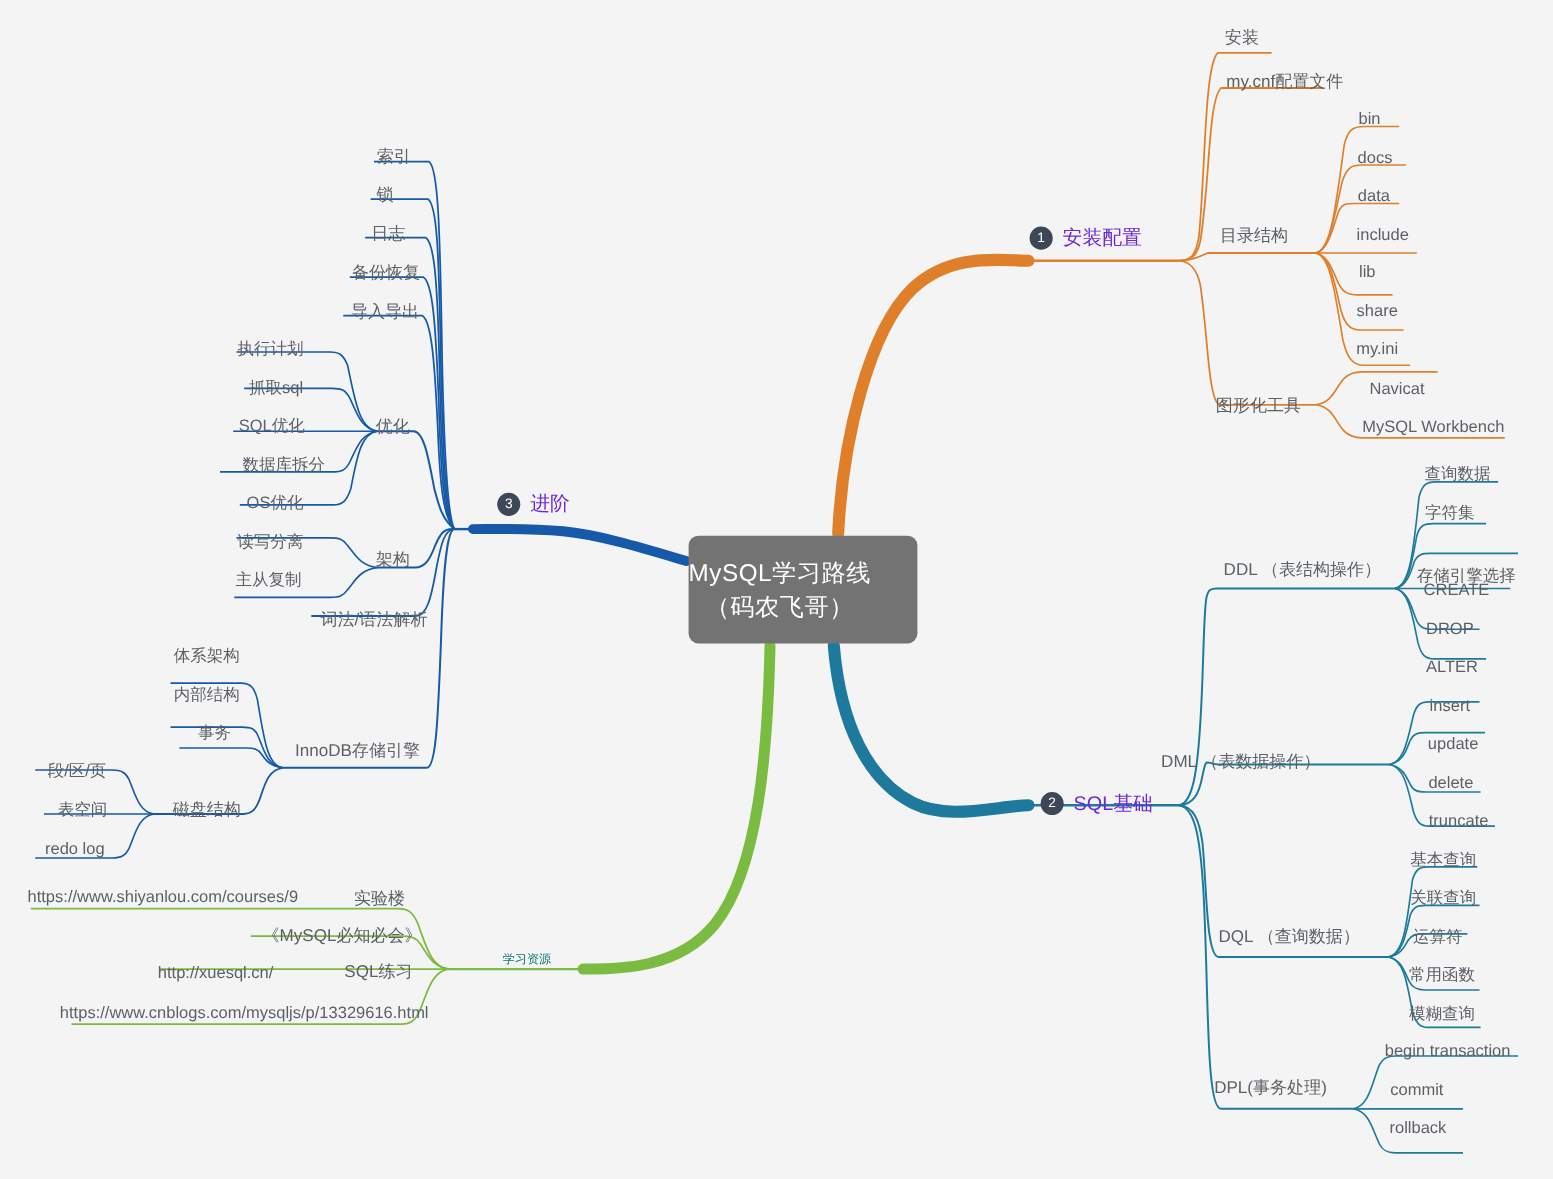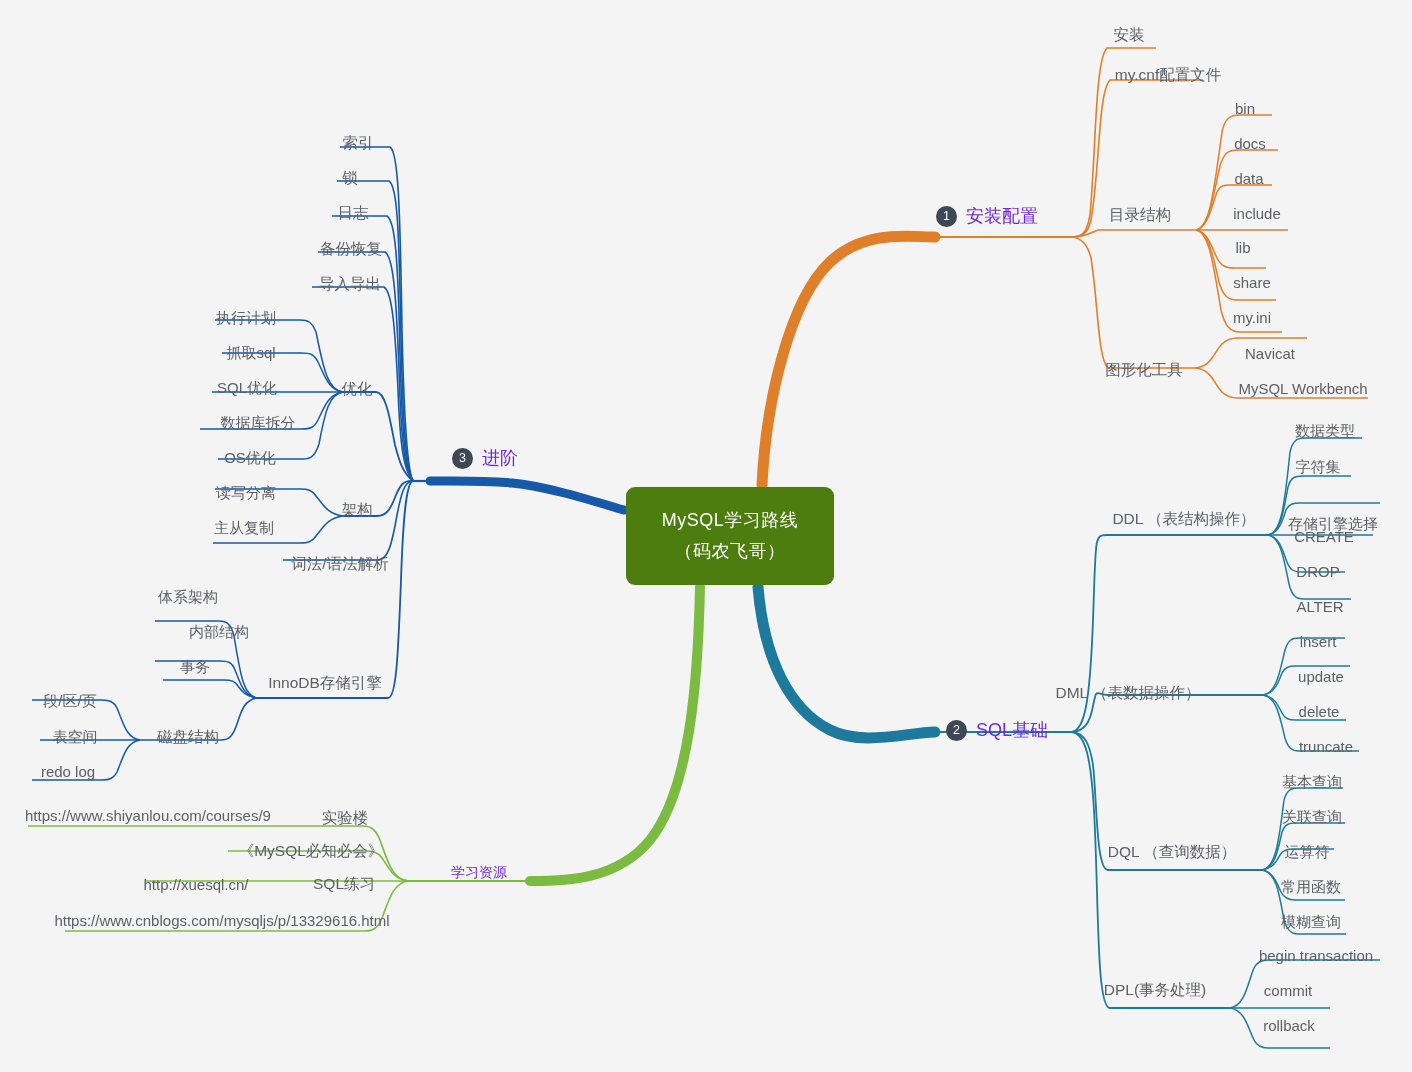"数据类型" div.lbl { text: 数据类型 -> 查询数据 }
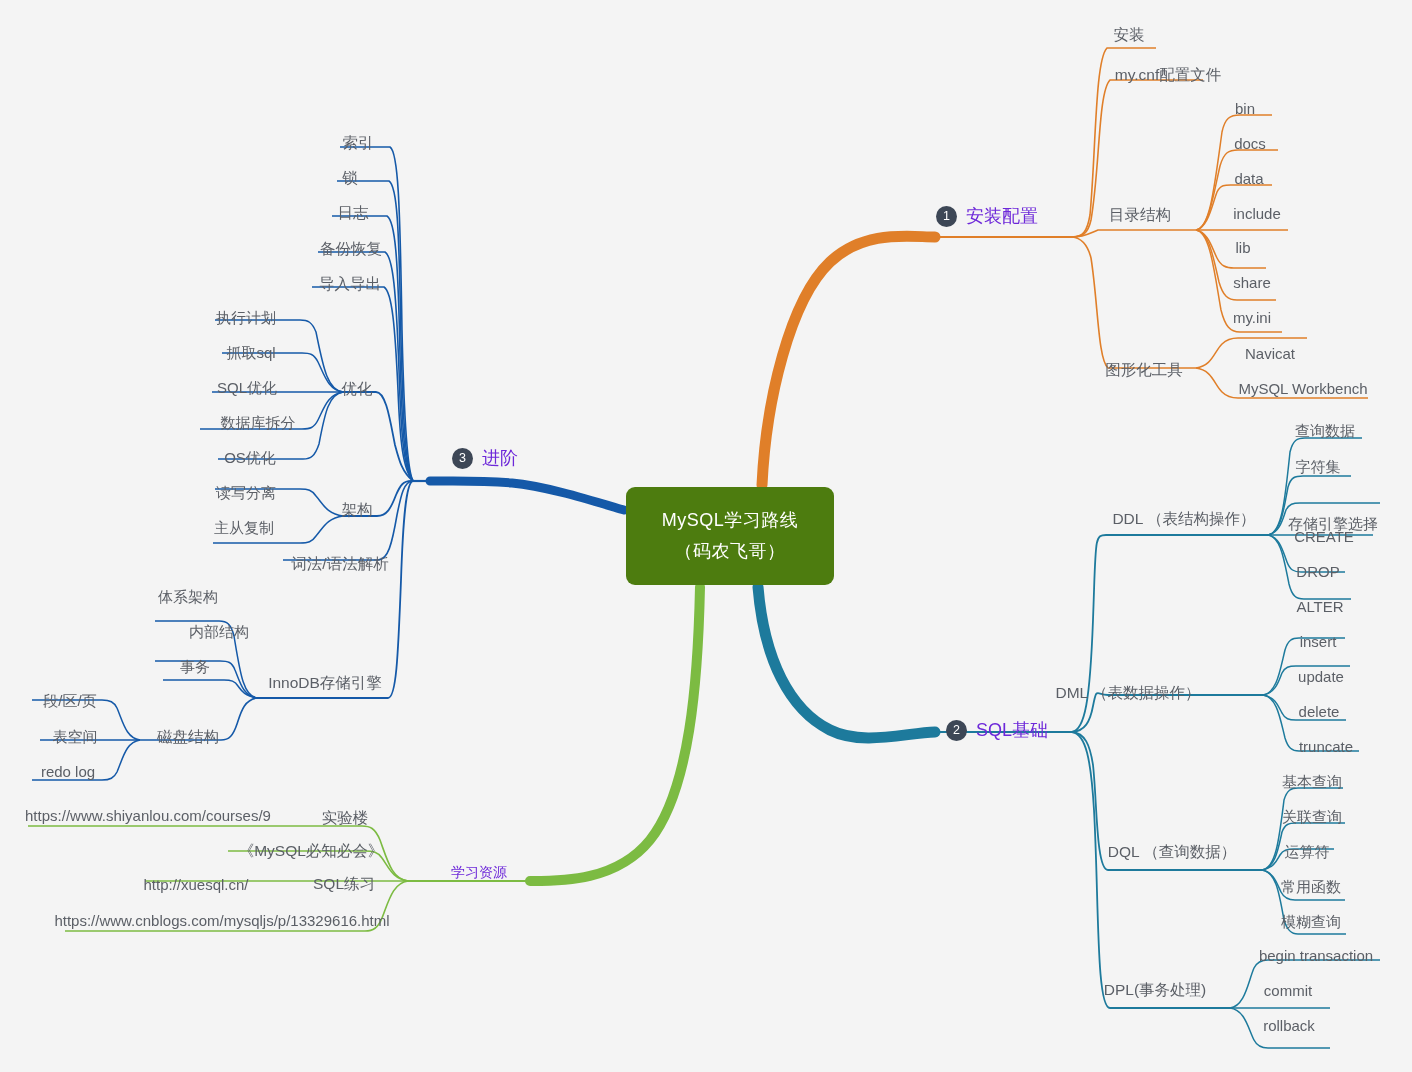"MySQL学习路线" #center { background: #4d7c0f -> #737373; font-size: 18px -> 22px; justify-content: center -> flex-start }
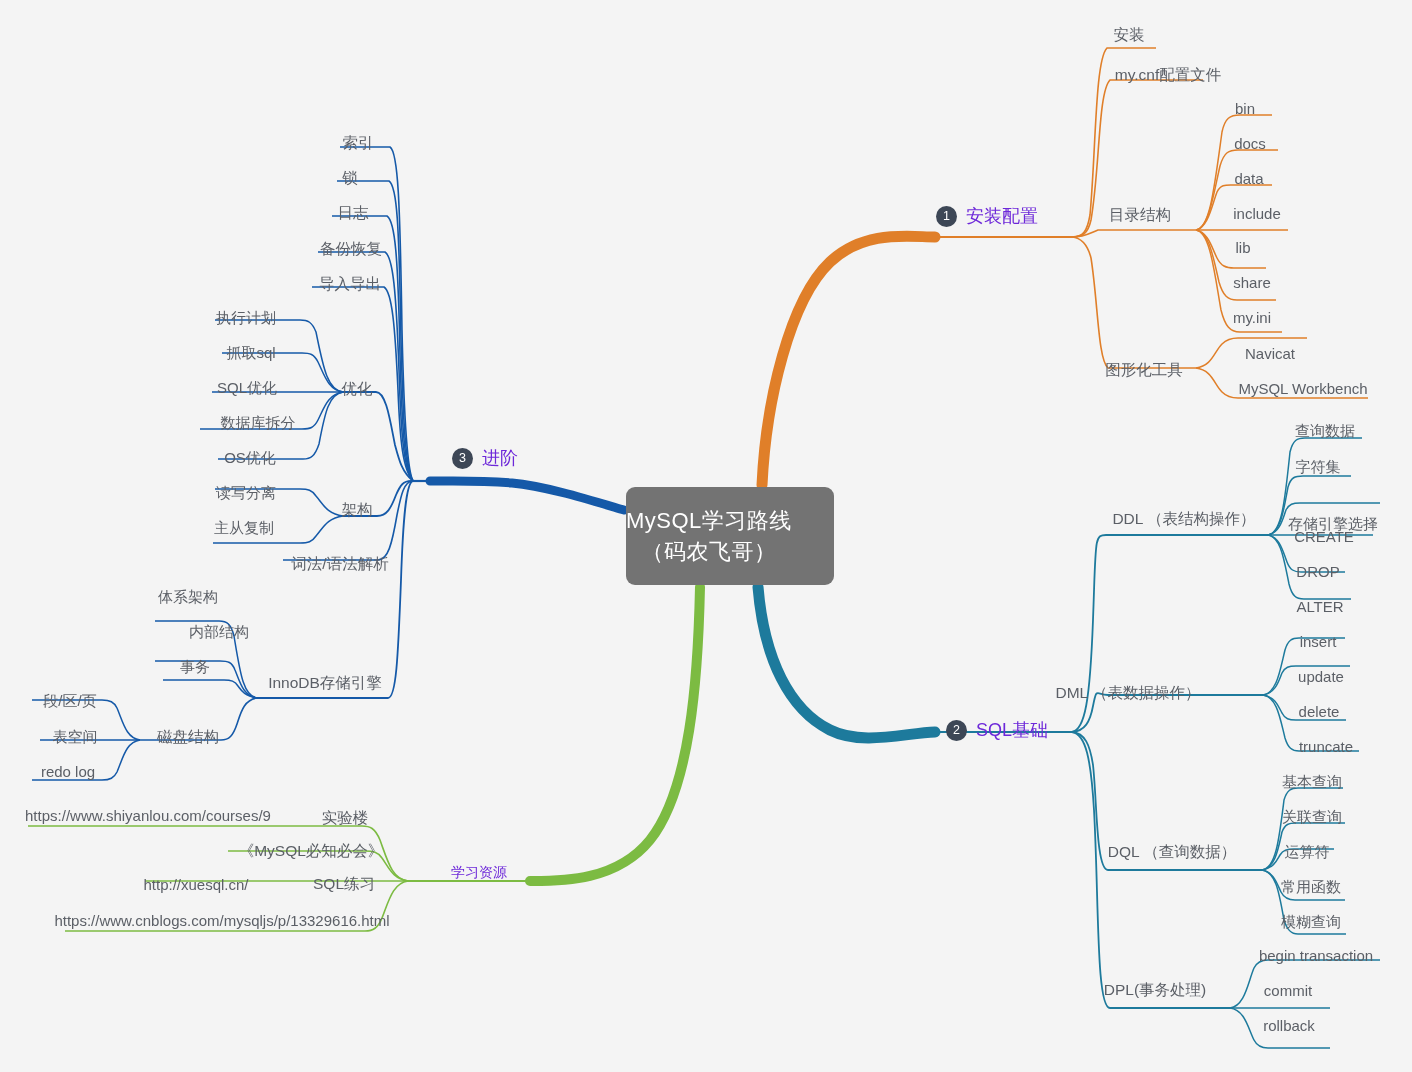"内部结构" div.lbl { margin-left: 31px -> none }
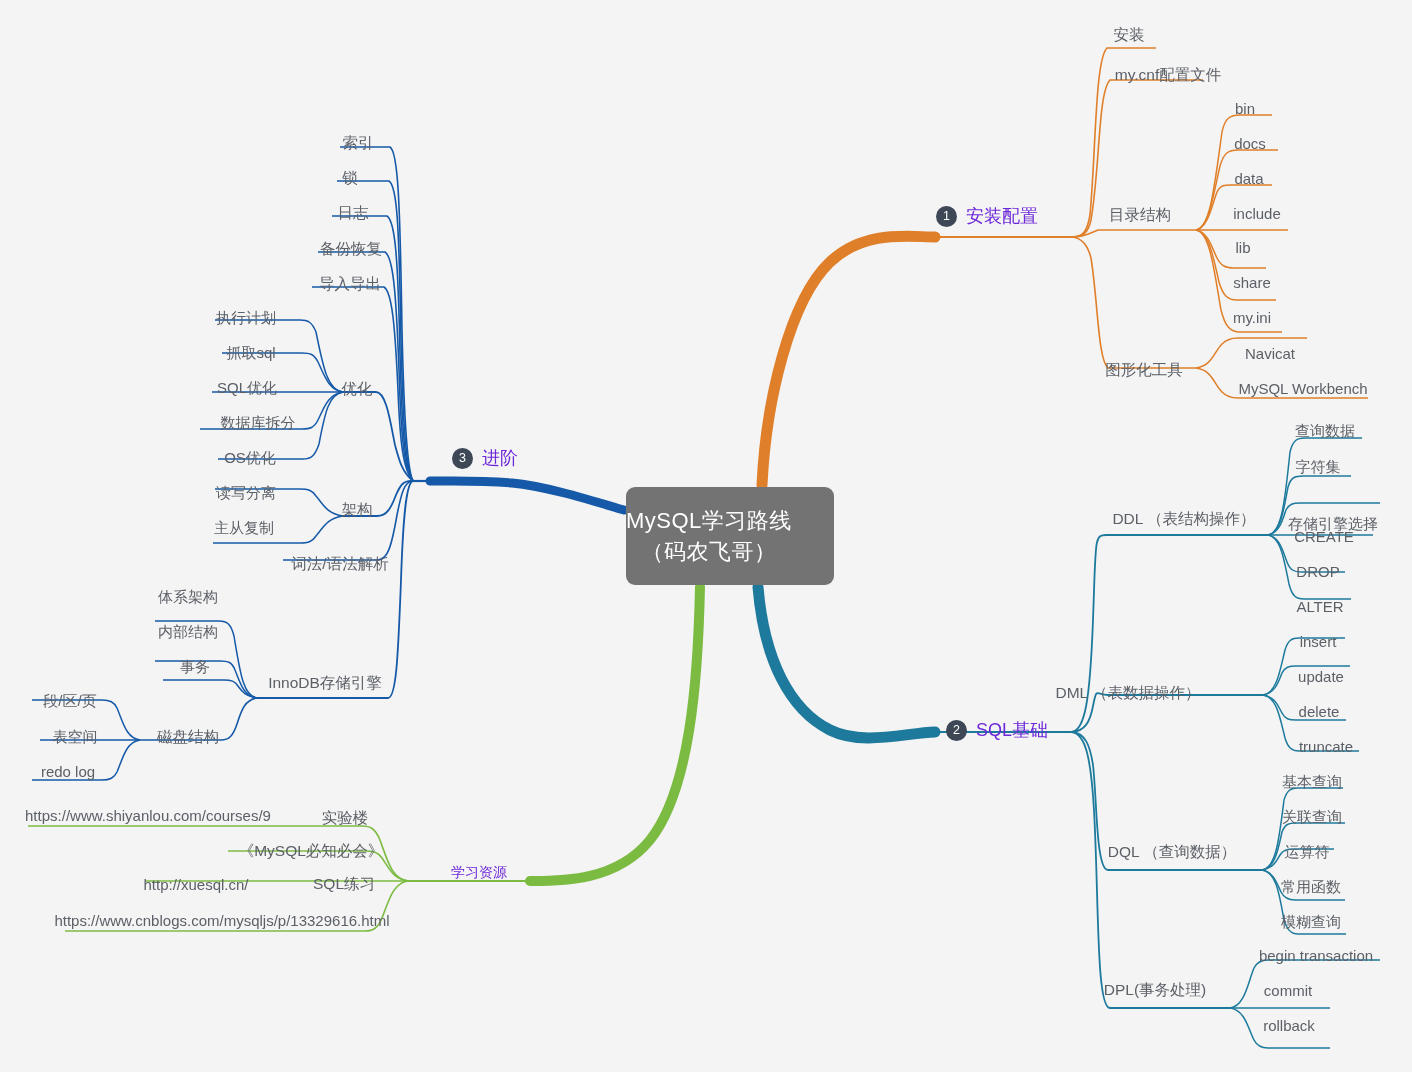"学习资源" .lbl.l1 { color: #6d28d9 -> #0f766e; font-size: 14px -> 11px }
